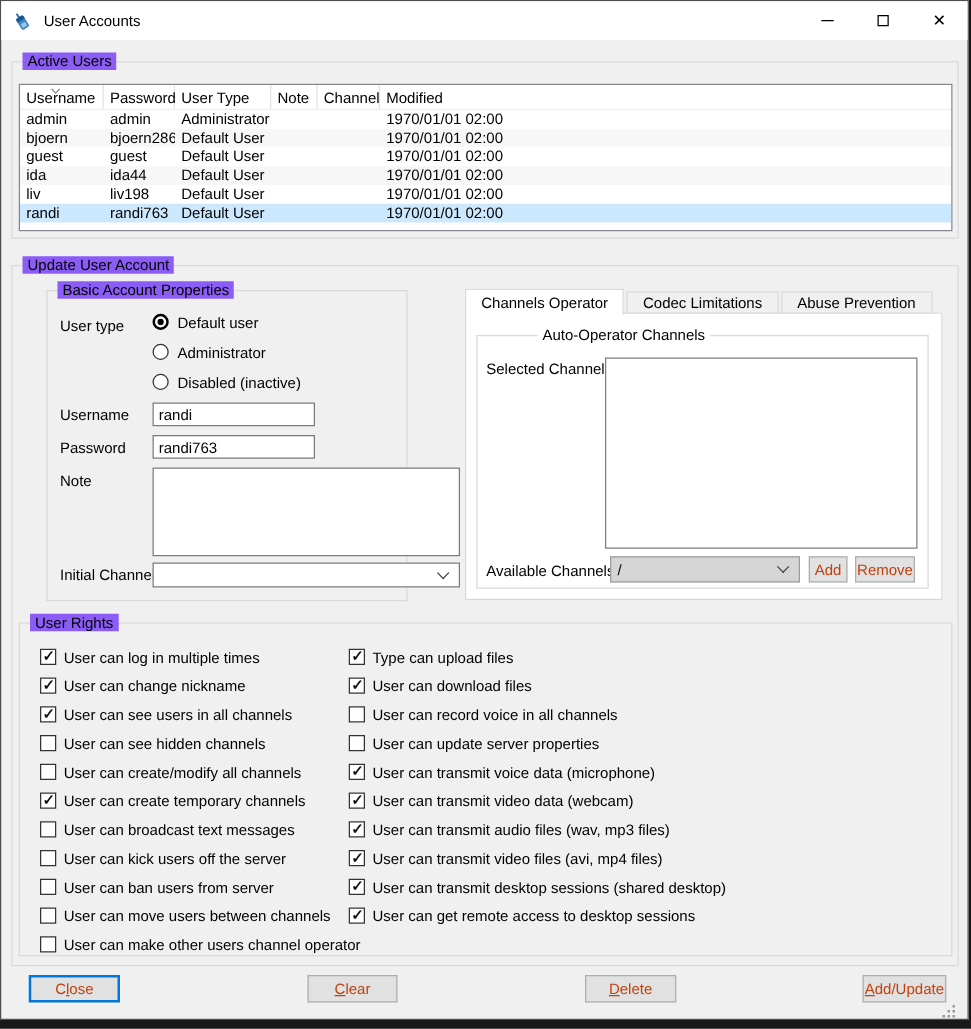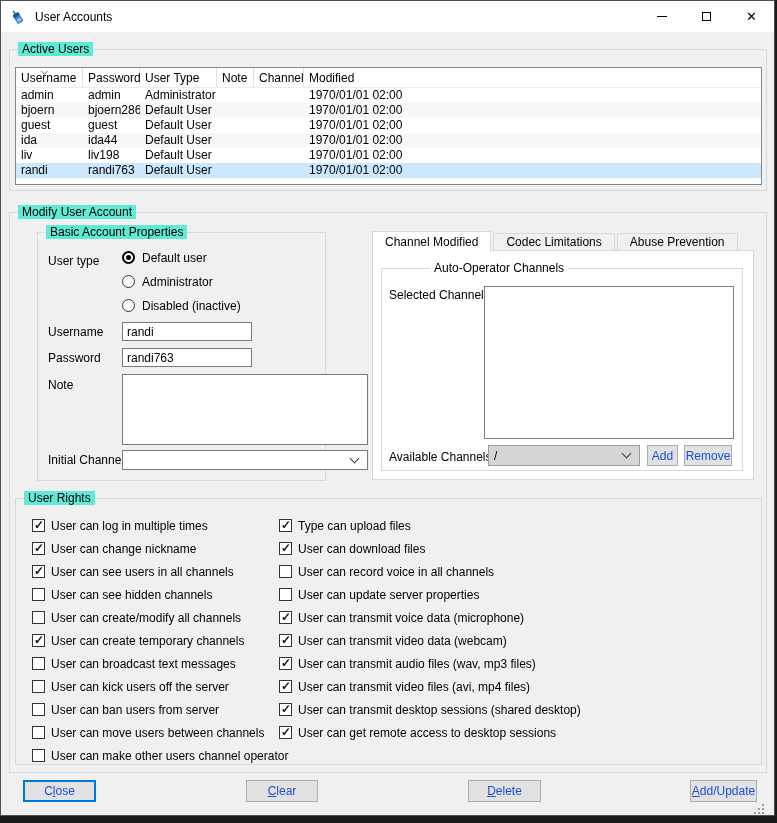"Active Users" .glabel { background: #5eead4 -> #8b5cf6 }
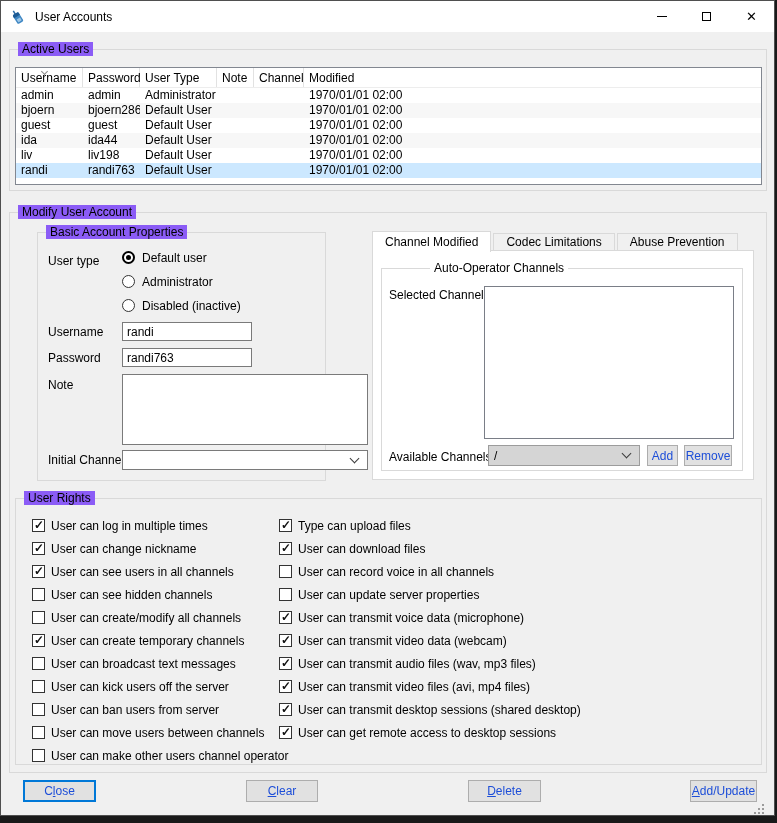"Modify User Account" span.glabel { text: Modify -> Update }
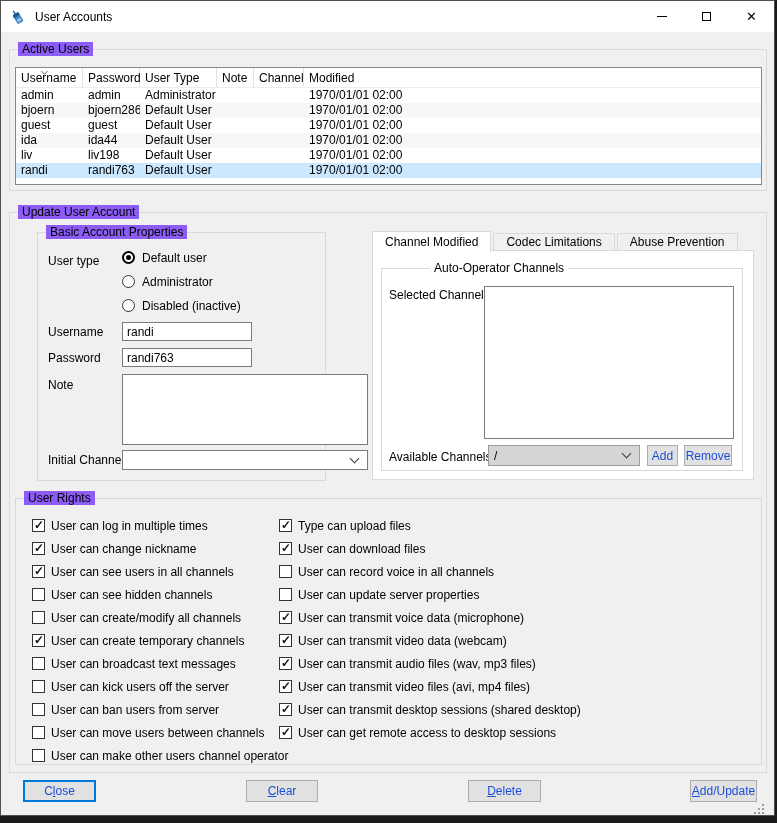"Channel Modified" div.tab { text: Channel Modified -> Channels Operator }
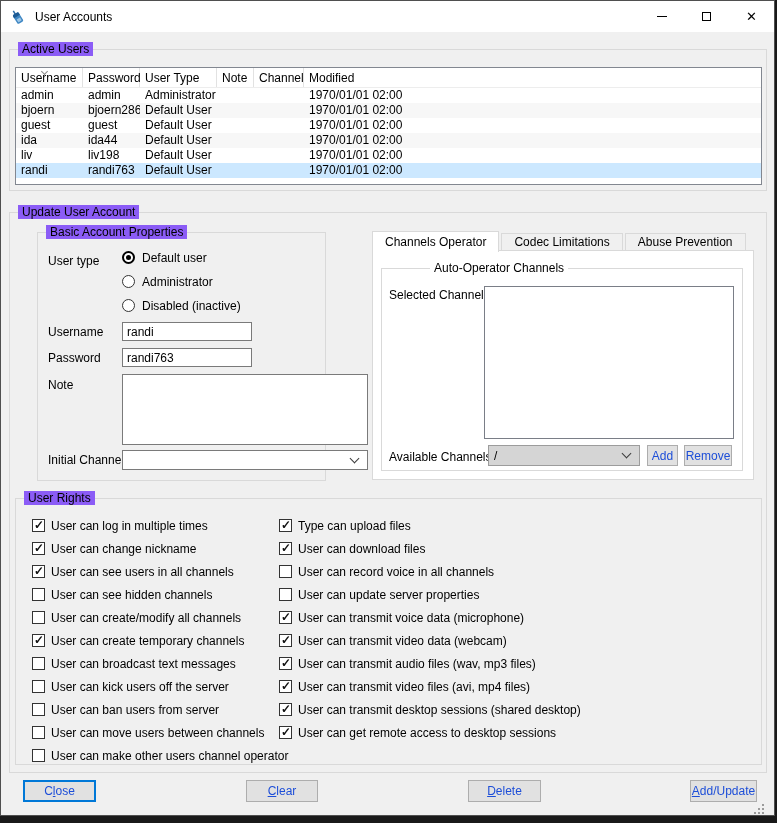"Add" .btn { color: #1d4ed8 -> #c2410c }
